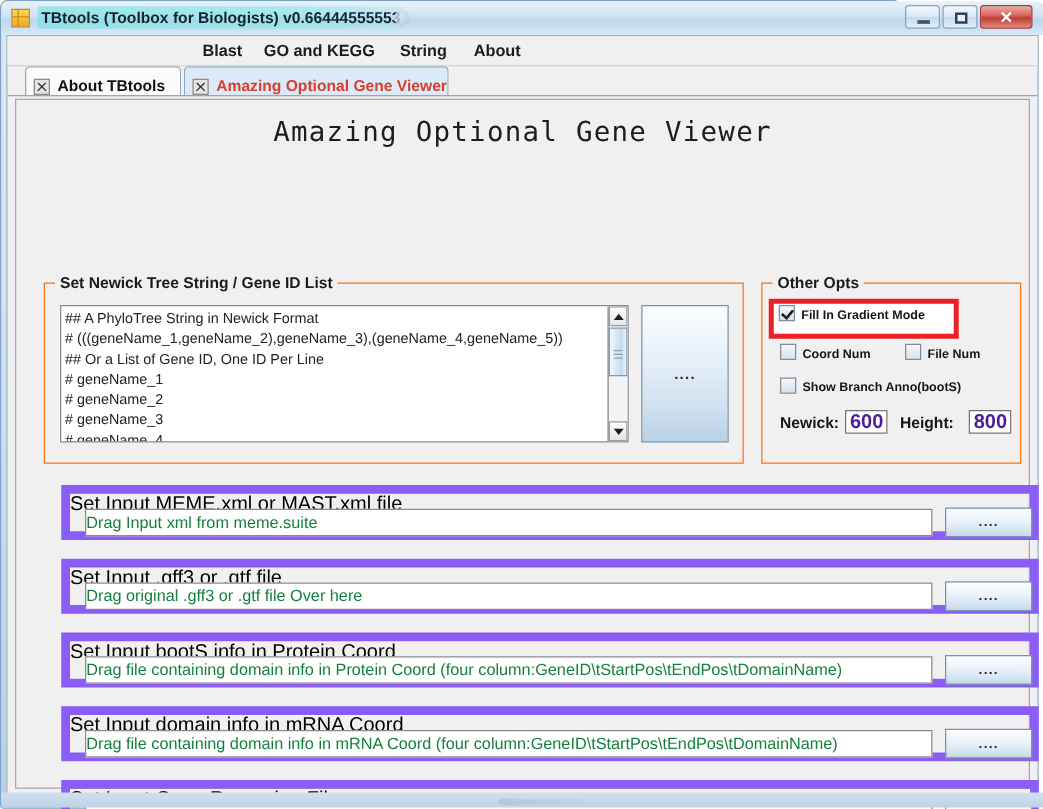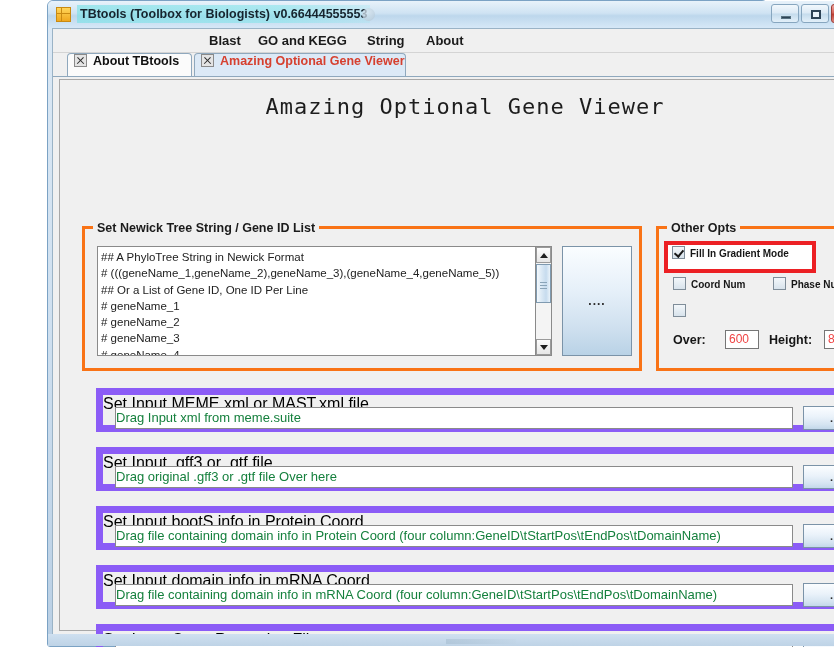"TBtools (Toolbox for Biologists)" #window { margin-left: 47px -> none }
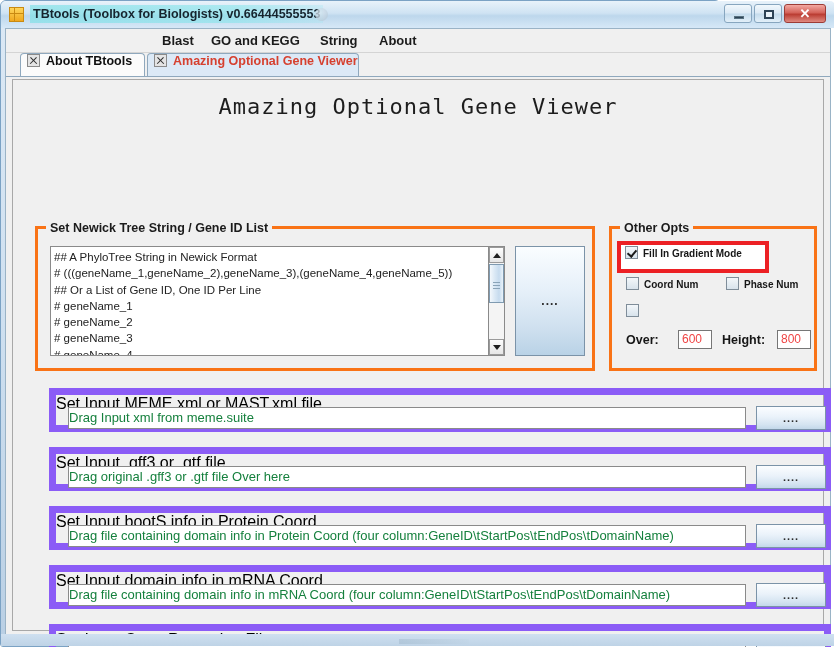"About TBtools" .tab { align-items: flex-start -> flex-end }
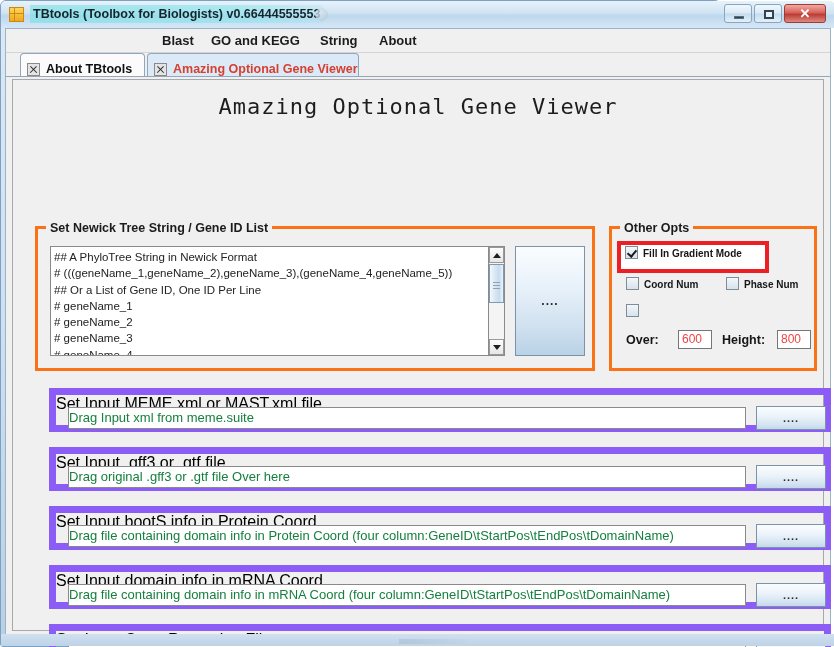"Set Newick Tree String /" .group { border: 3px solid #f97316 -> 1px solid #f97316 }
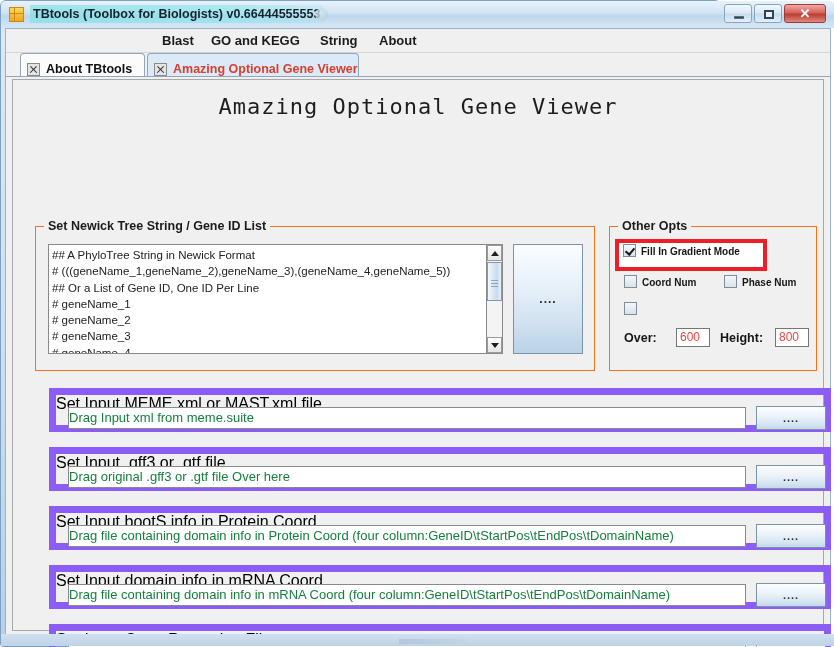"Phase Num" span { text: Phase -> File }
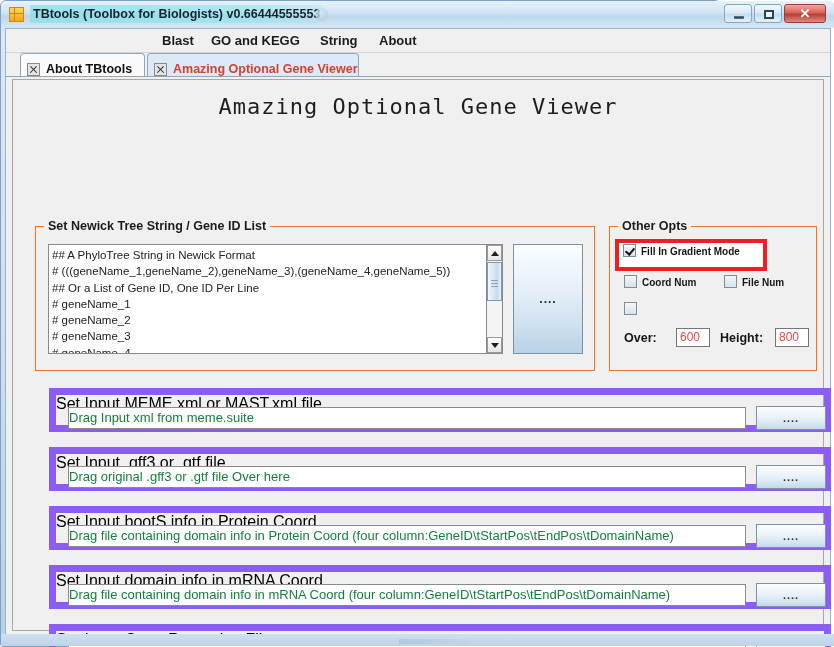"Show Branch Anno(bootS)" span { html: none -> <span>Show Branch Anno(bootS)</span> }
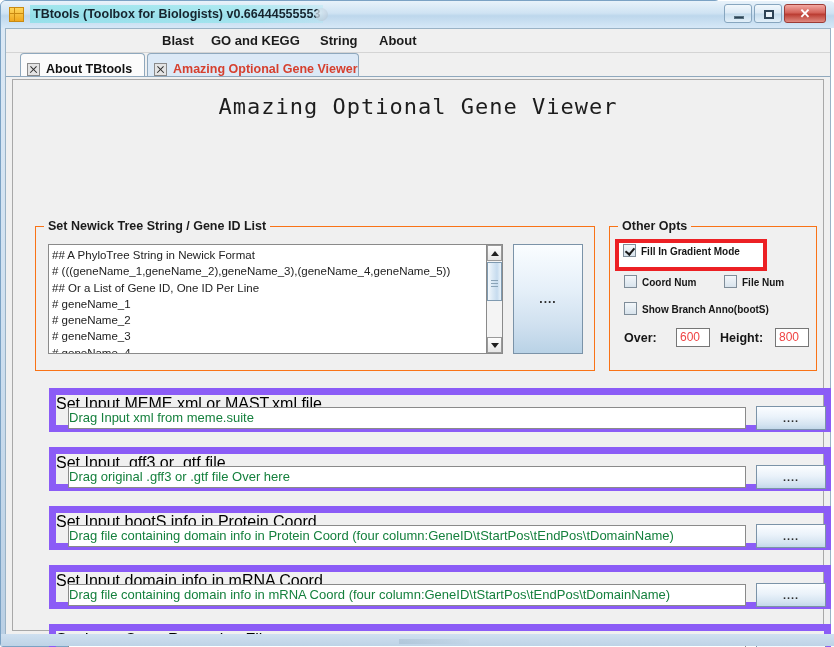"Over:" div.dimlabel { text: Over -> Newick }
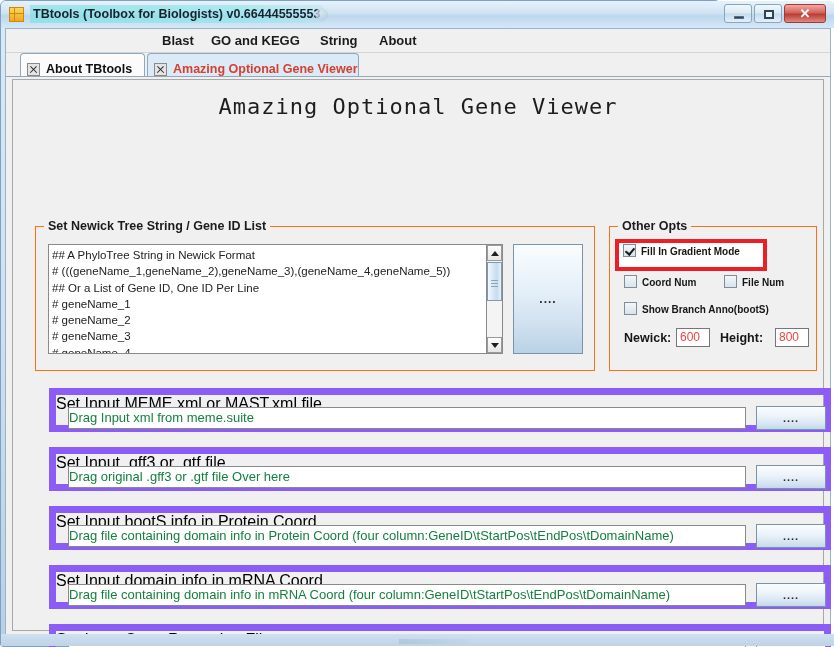"600" .dimfield { color: #ef4444 -> #4c1d95; font-size: 12px -> 16px; font-weight: none -> bold }
